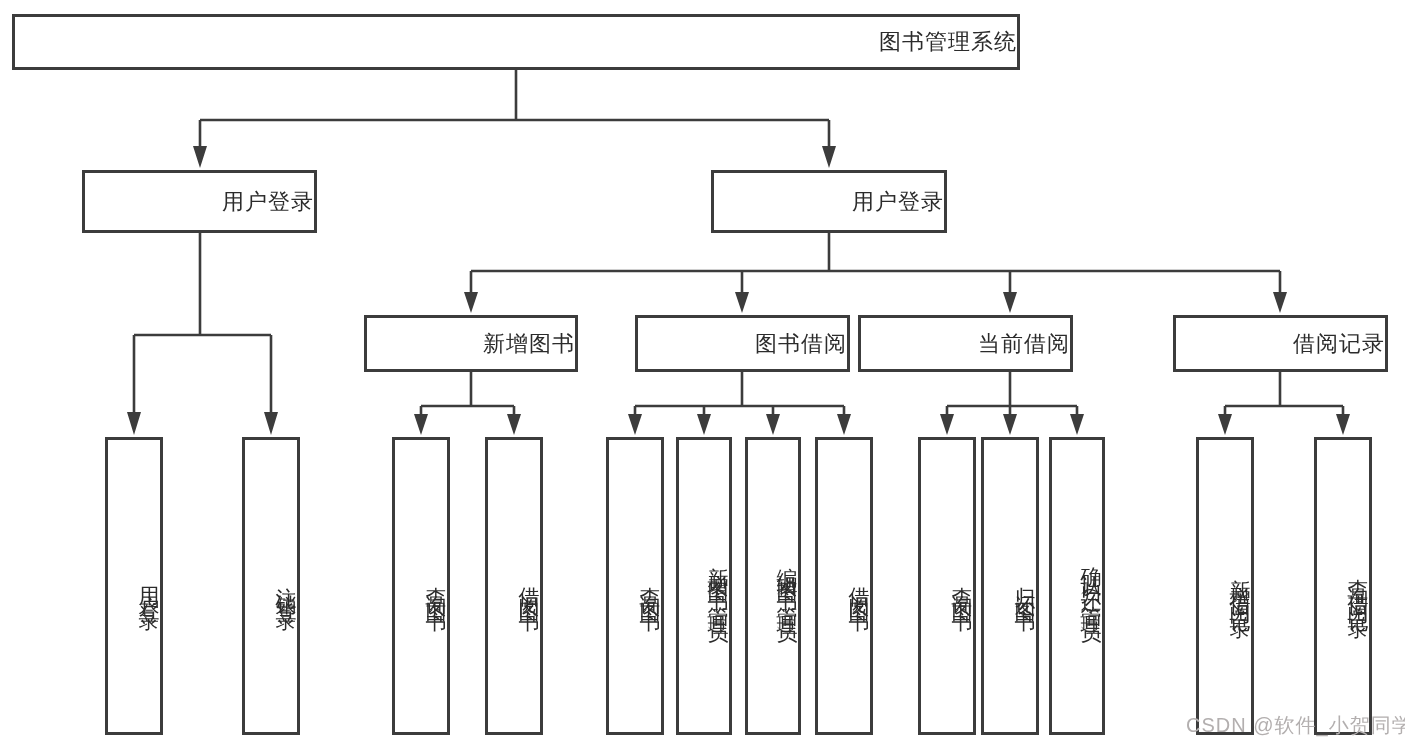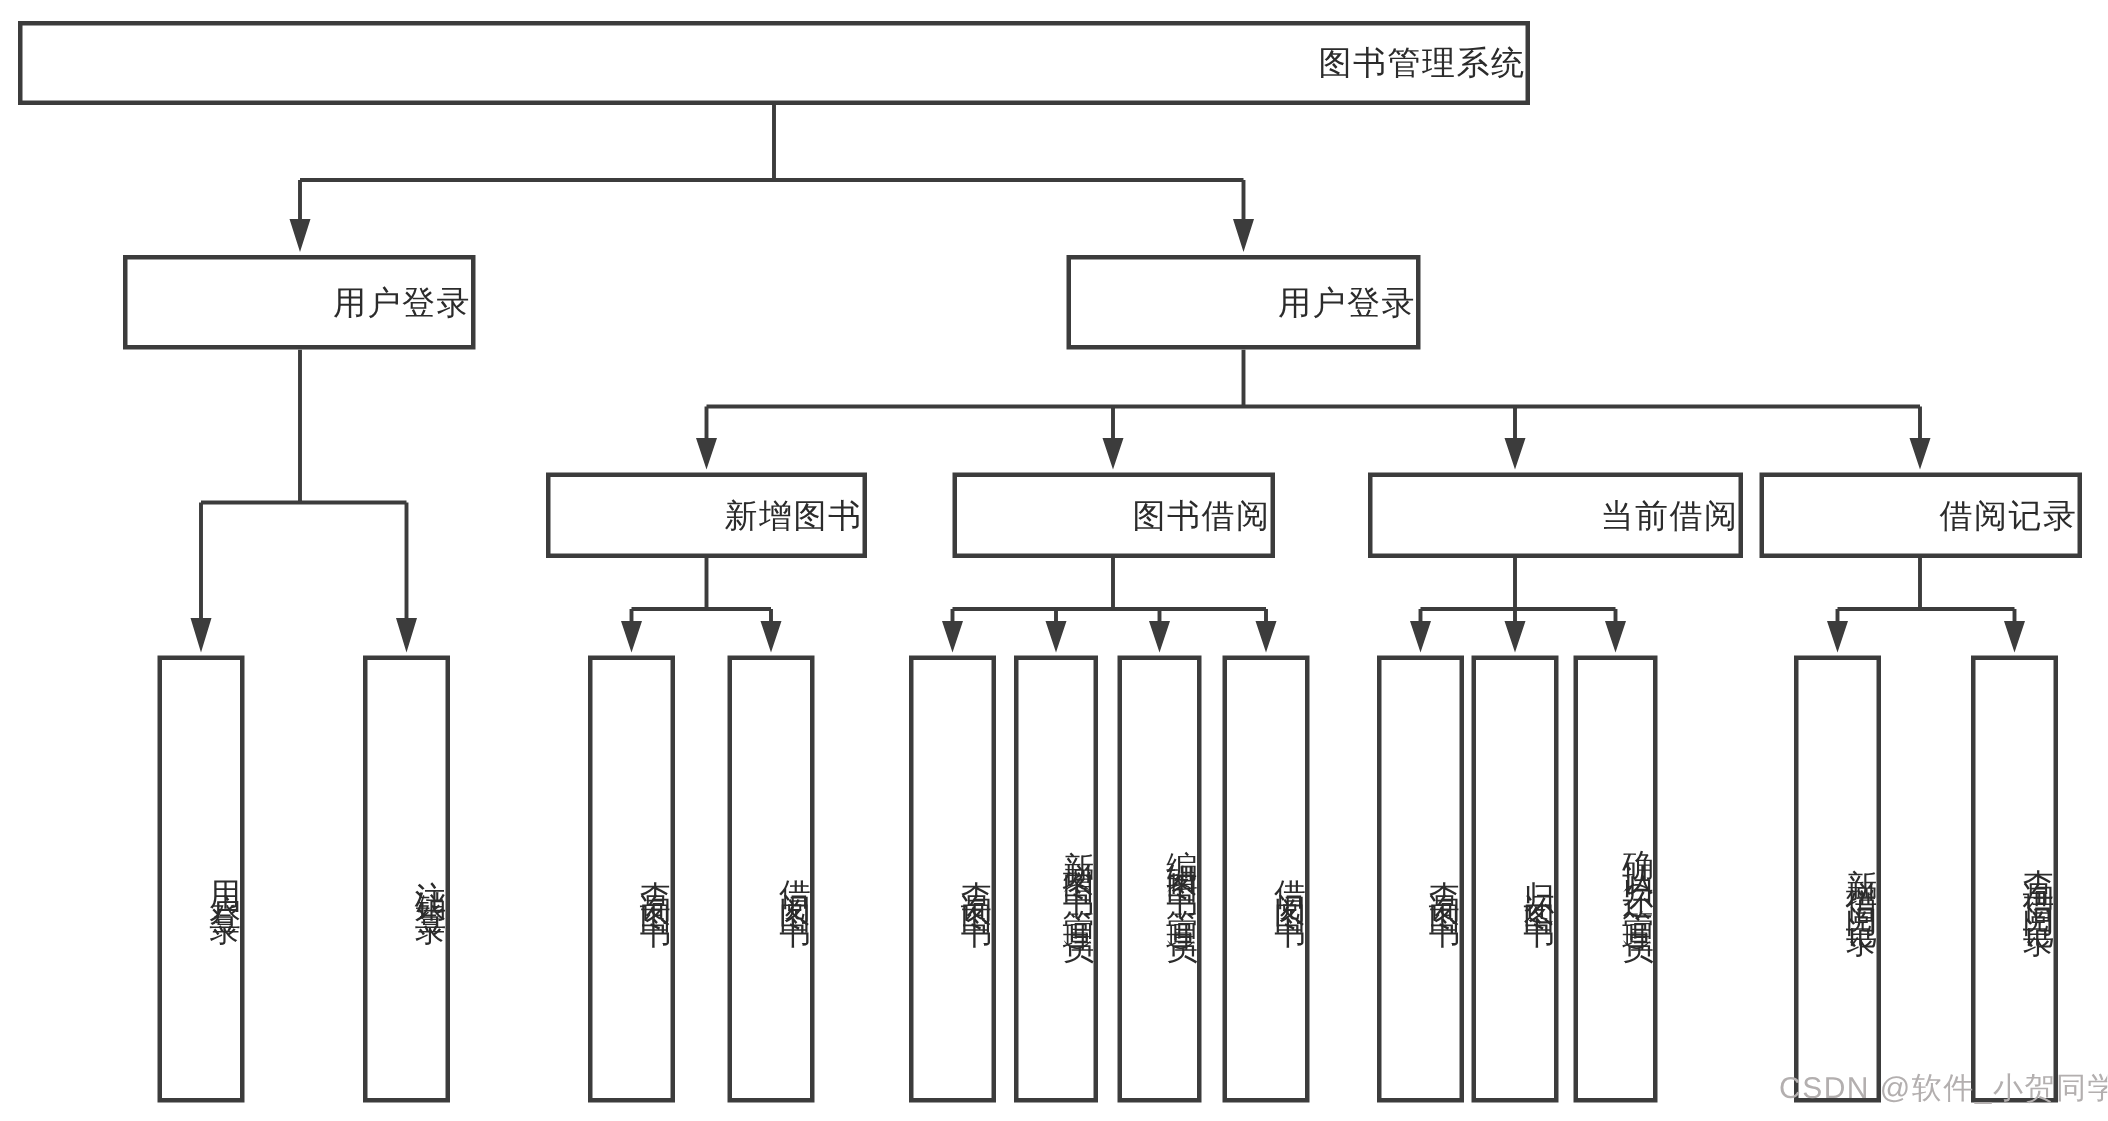"当前借阅" div.node { left: 912px -> 858px; width: 250px -> 215px }
